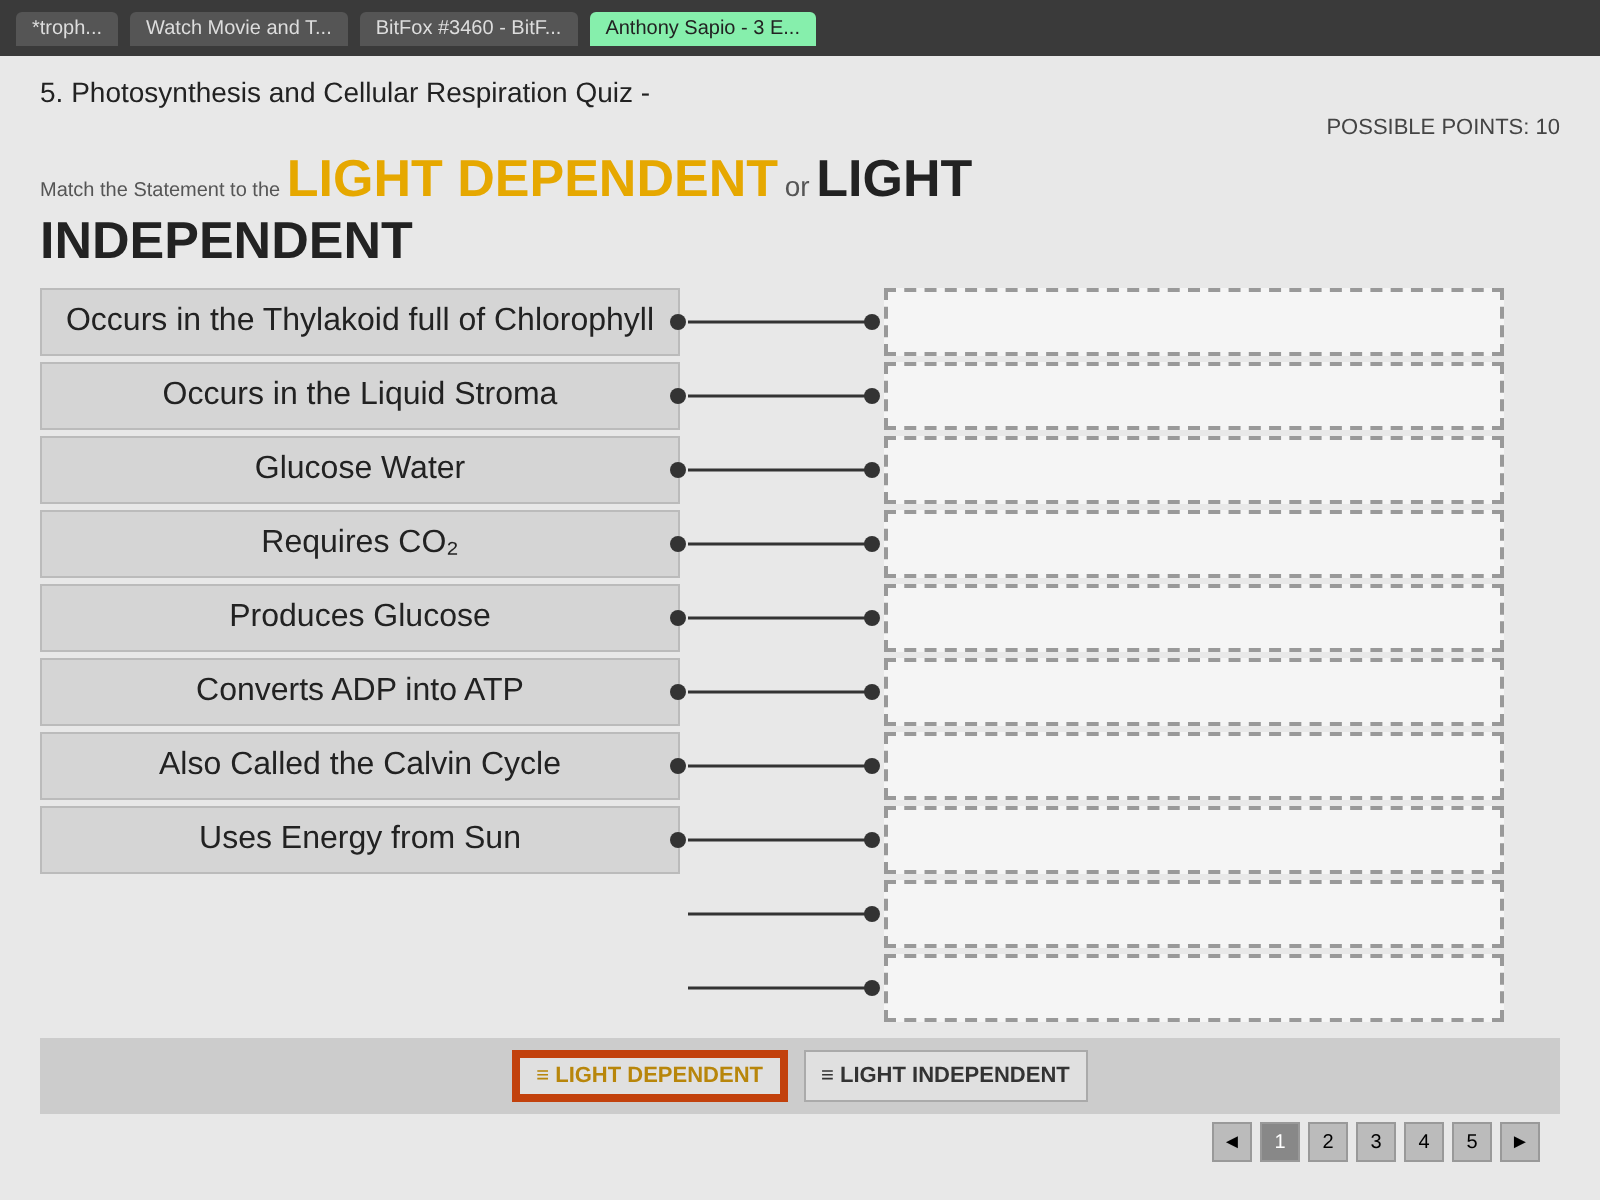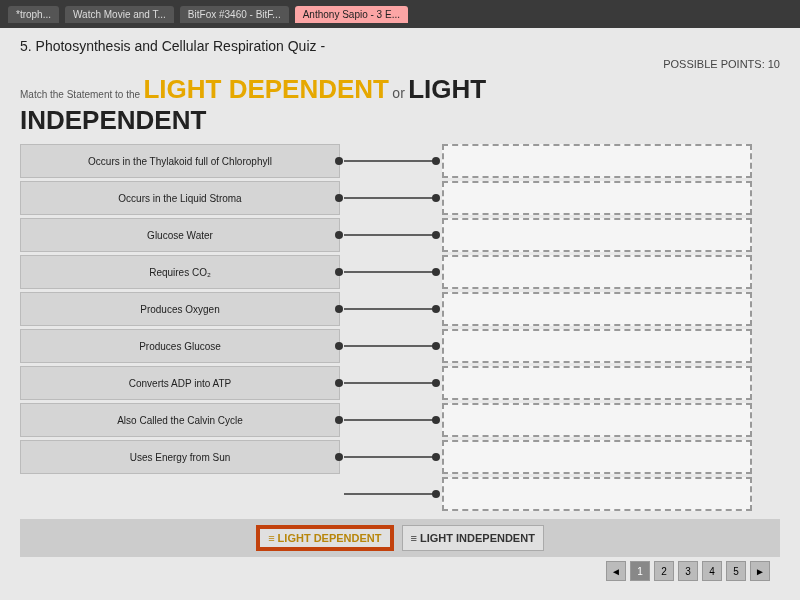"Anthony Sapio - 3 E..." .tab-item.active { background: #fca5a5 -> #86efac }
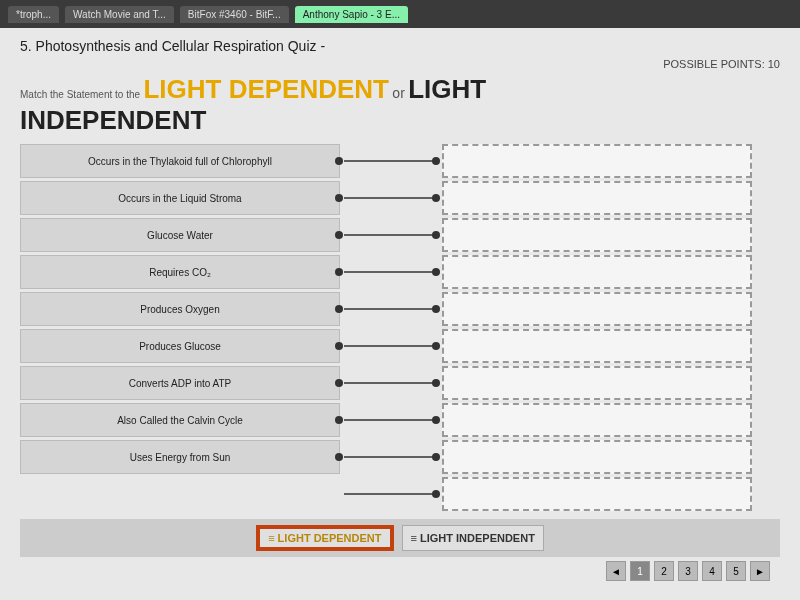"Occurs in the Thylakoid full" .statement-box { font-size: 10px -> 16px }
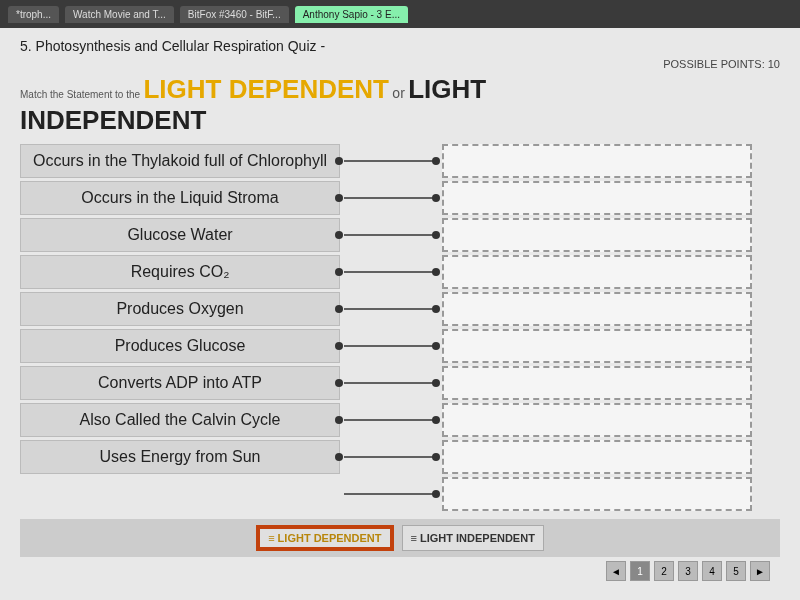"Produces Oxygen" div.statement-box { html: <div> <span>Produces Oxygen</span> <div></div> </div> -> none }
